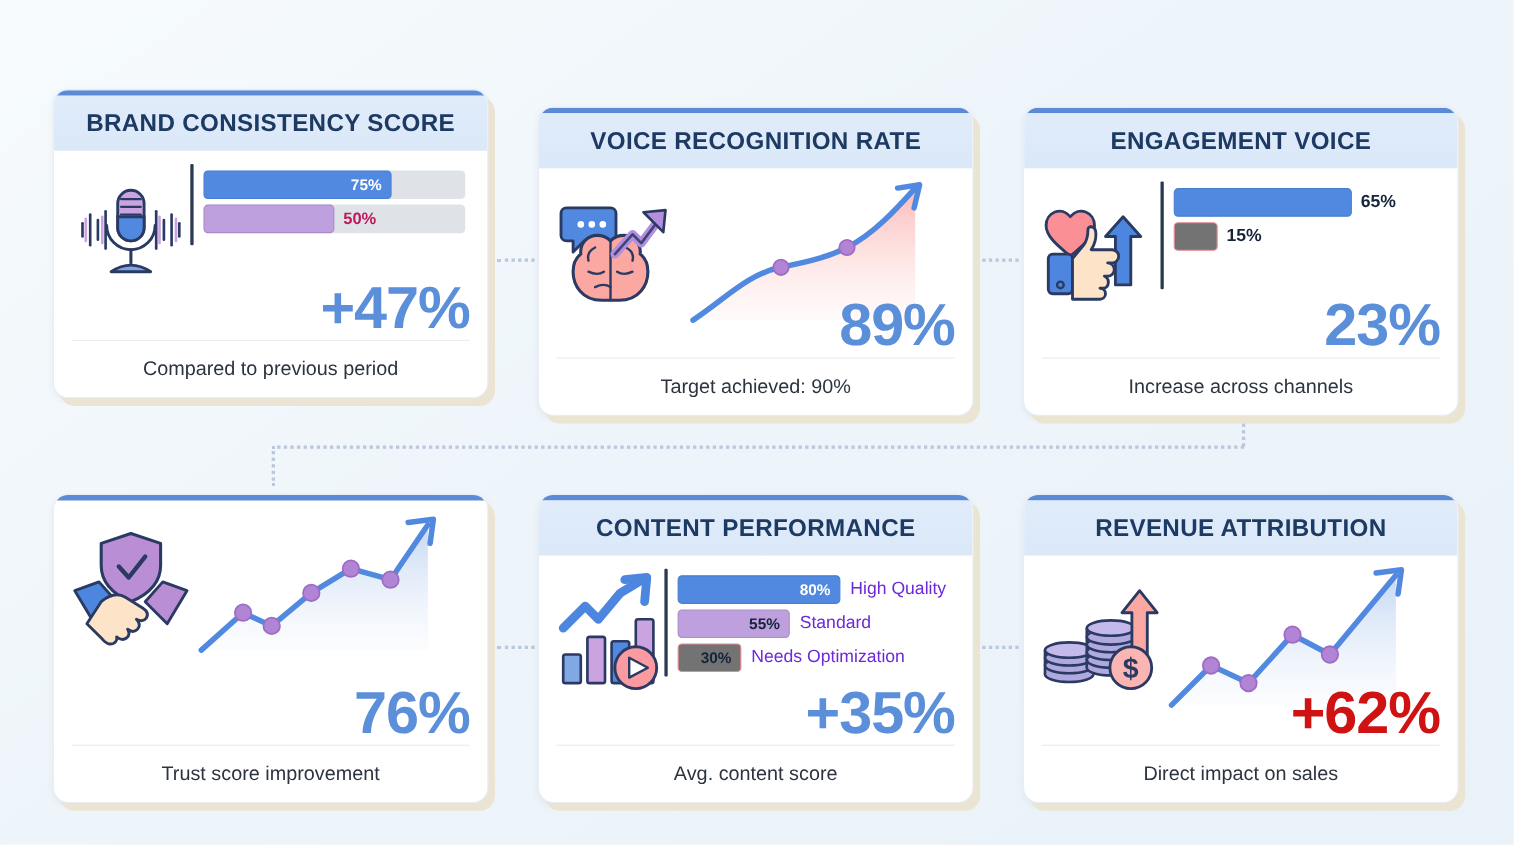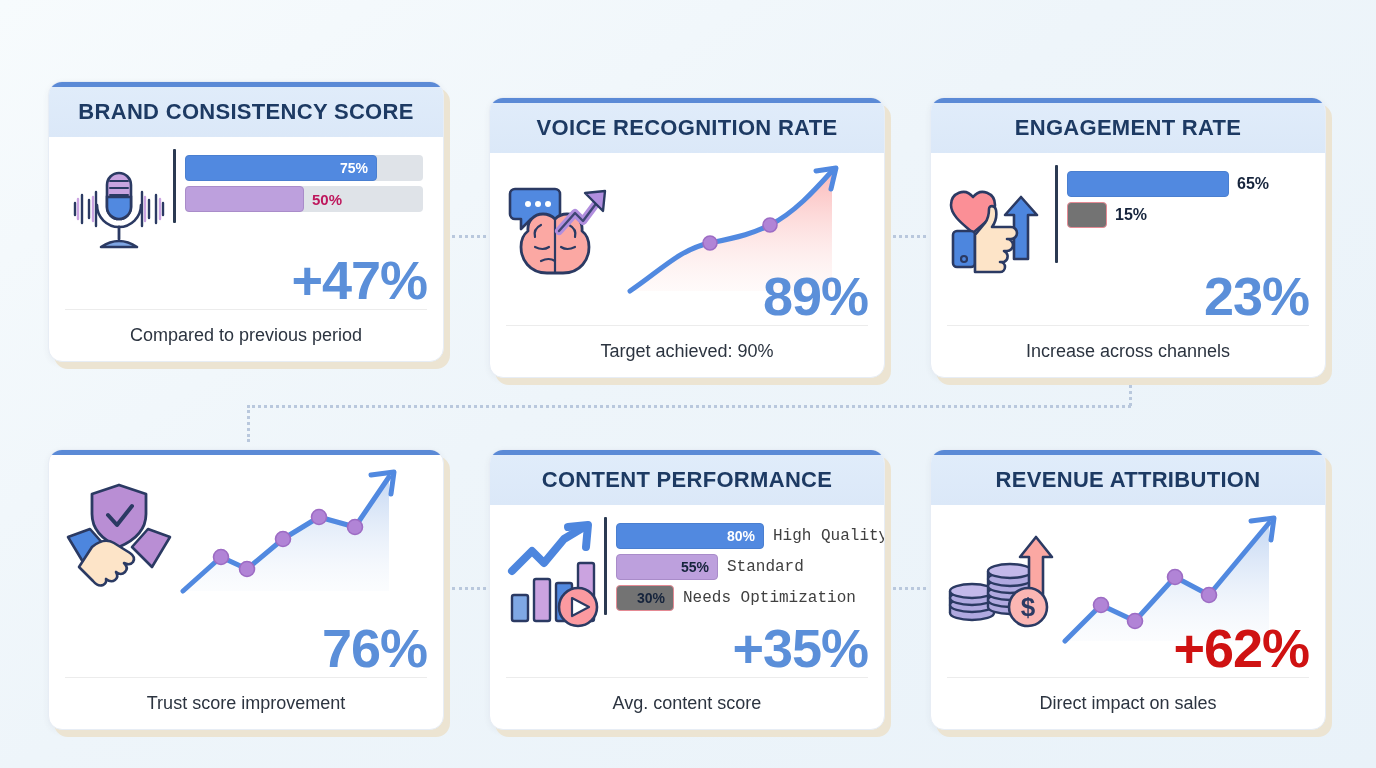"ENGAGEMENT RATE" div.card-title { text: RATE -> VOICE }
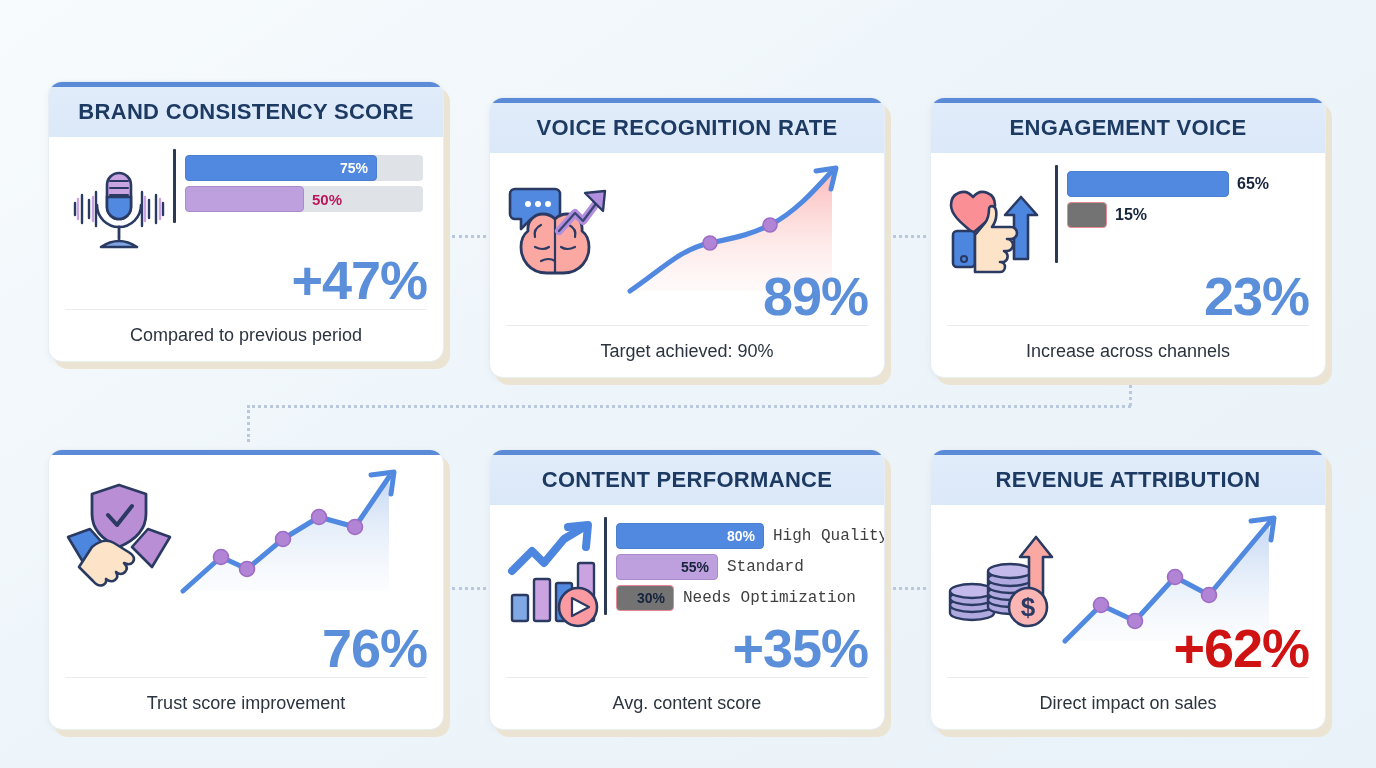"75%" div.bar-fill { width: 192px -> 171px }
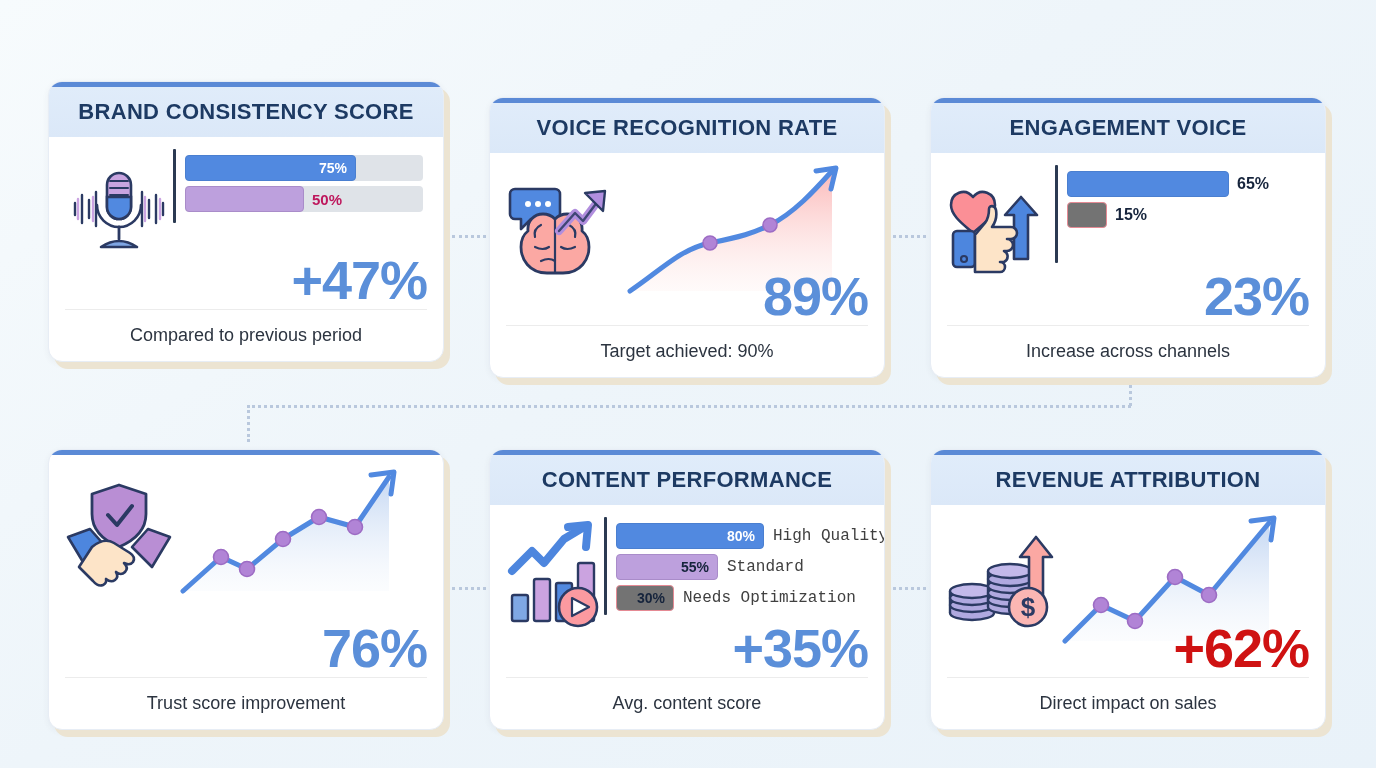"High Quality" .bar-cat { color: #404040 -> #6d28d9; font-family: Liberation Mono, monospace -> none }
